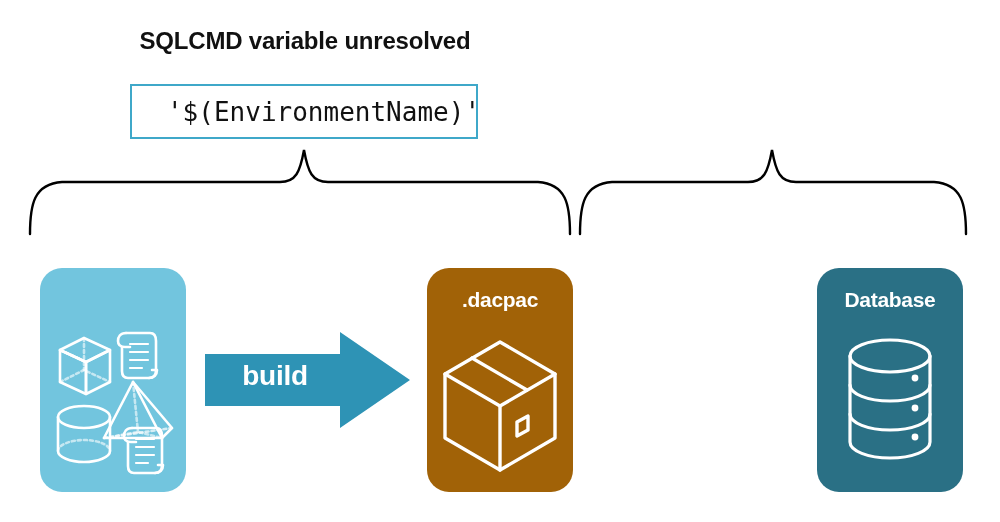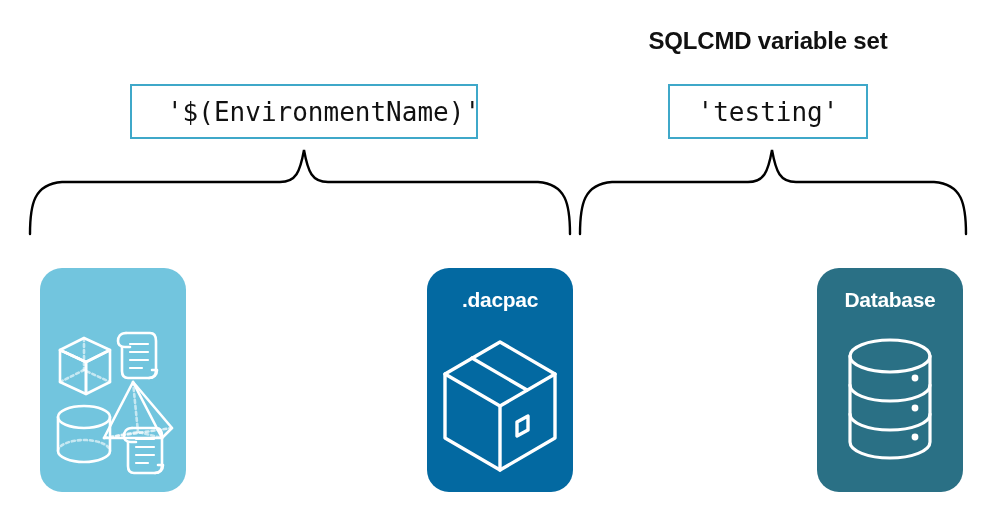"SQLCMD variable unresolved" div.heading { html: none -> <div>SQLCMD variable unresolved</div> }
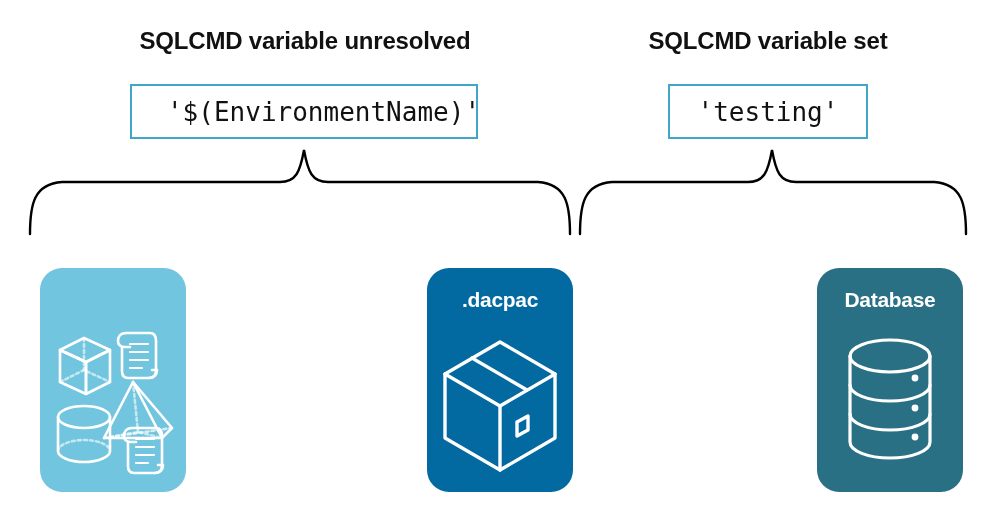"SQLCMD variable set" div.heading { html: <div>SQLCMD variable set</div> -> none }
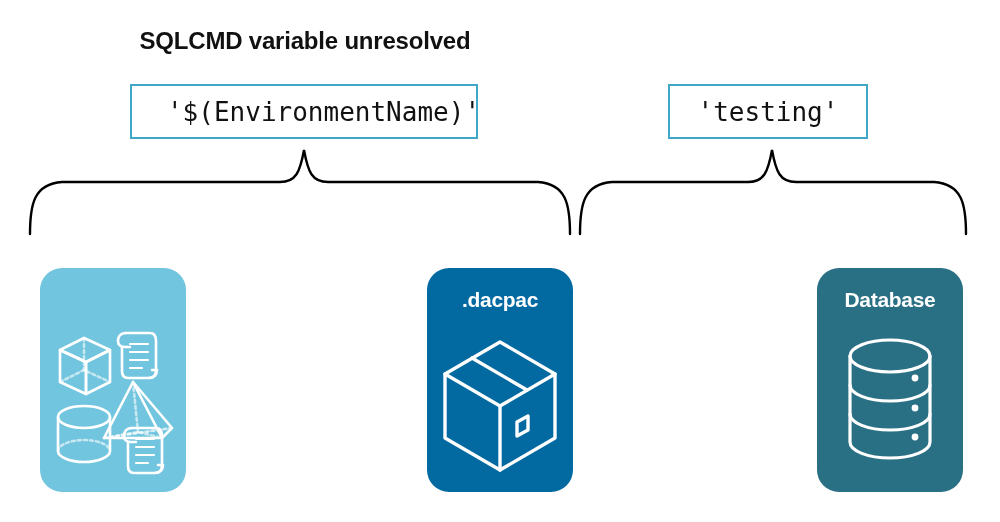"'testing'" div.code-box { html: <div>'testing'</div> -> none }
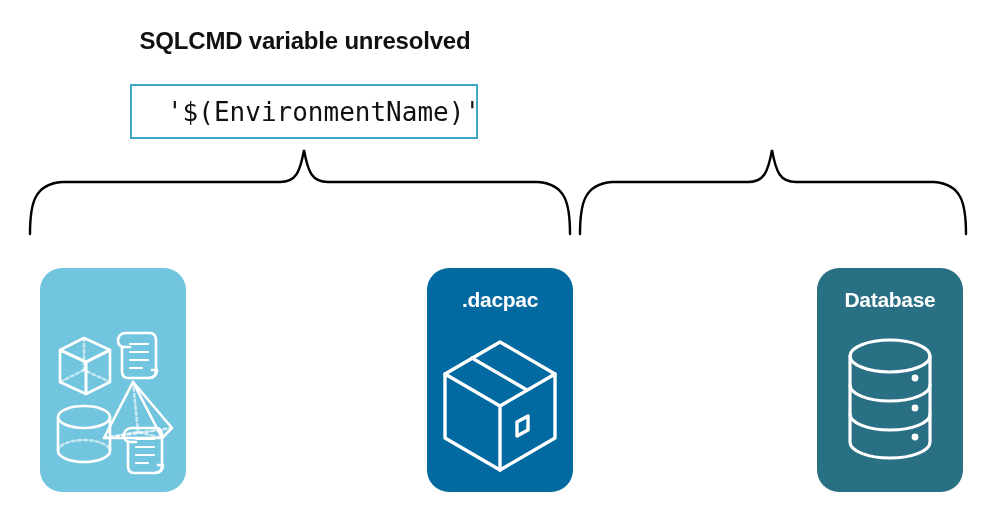".dacpac" #box-dacpac { background: #0369a1 -> #a16207 }
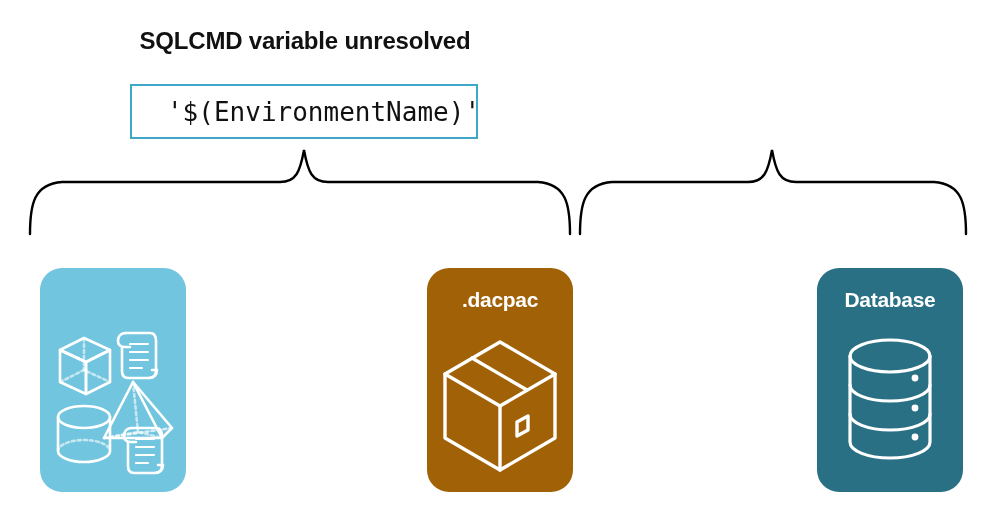"build" div.arrow { html: none -> <div> <svg> <path></path> </svg> <div>build</div> </div> }
